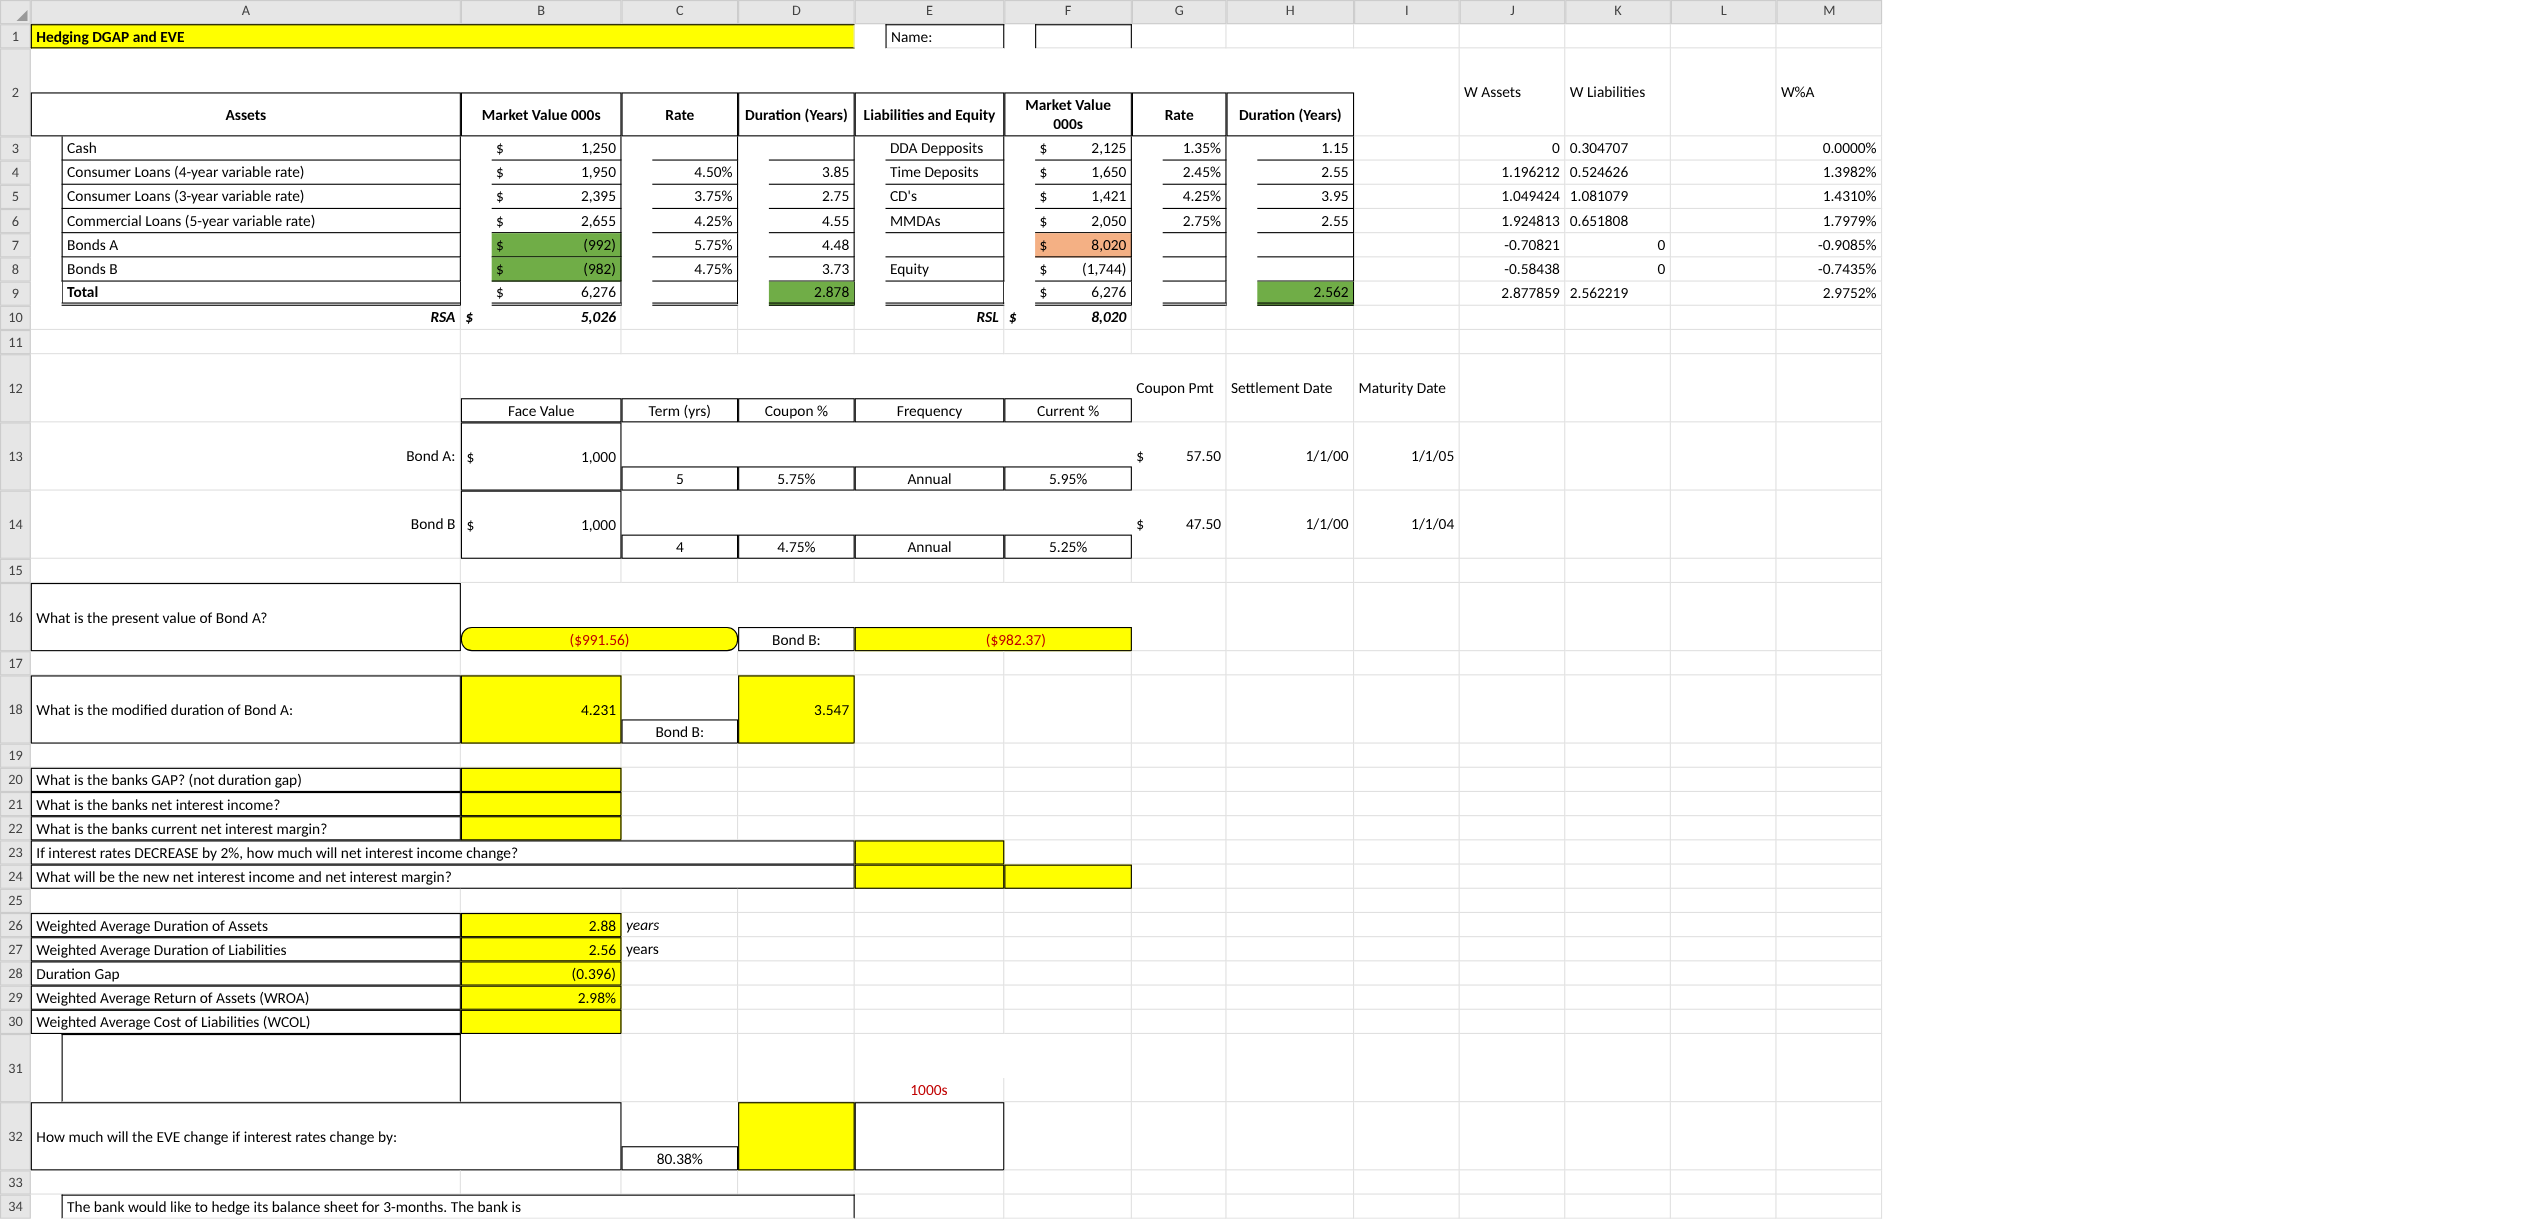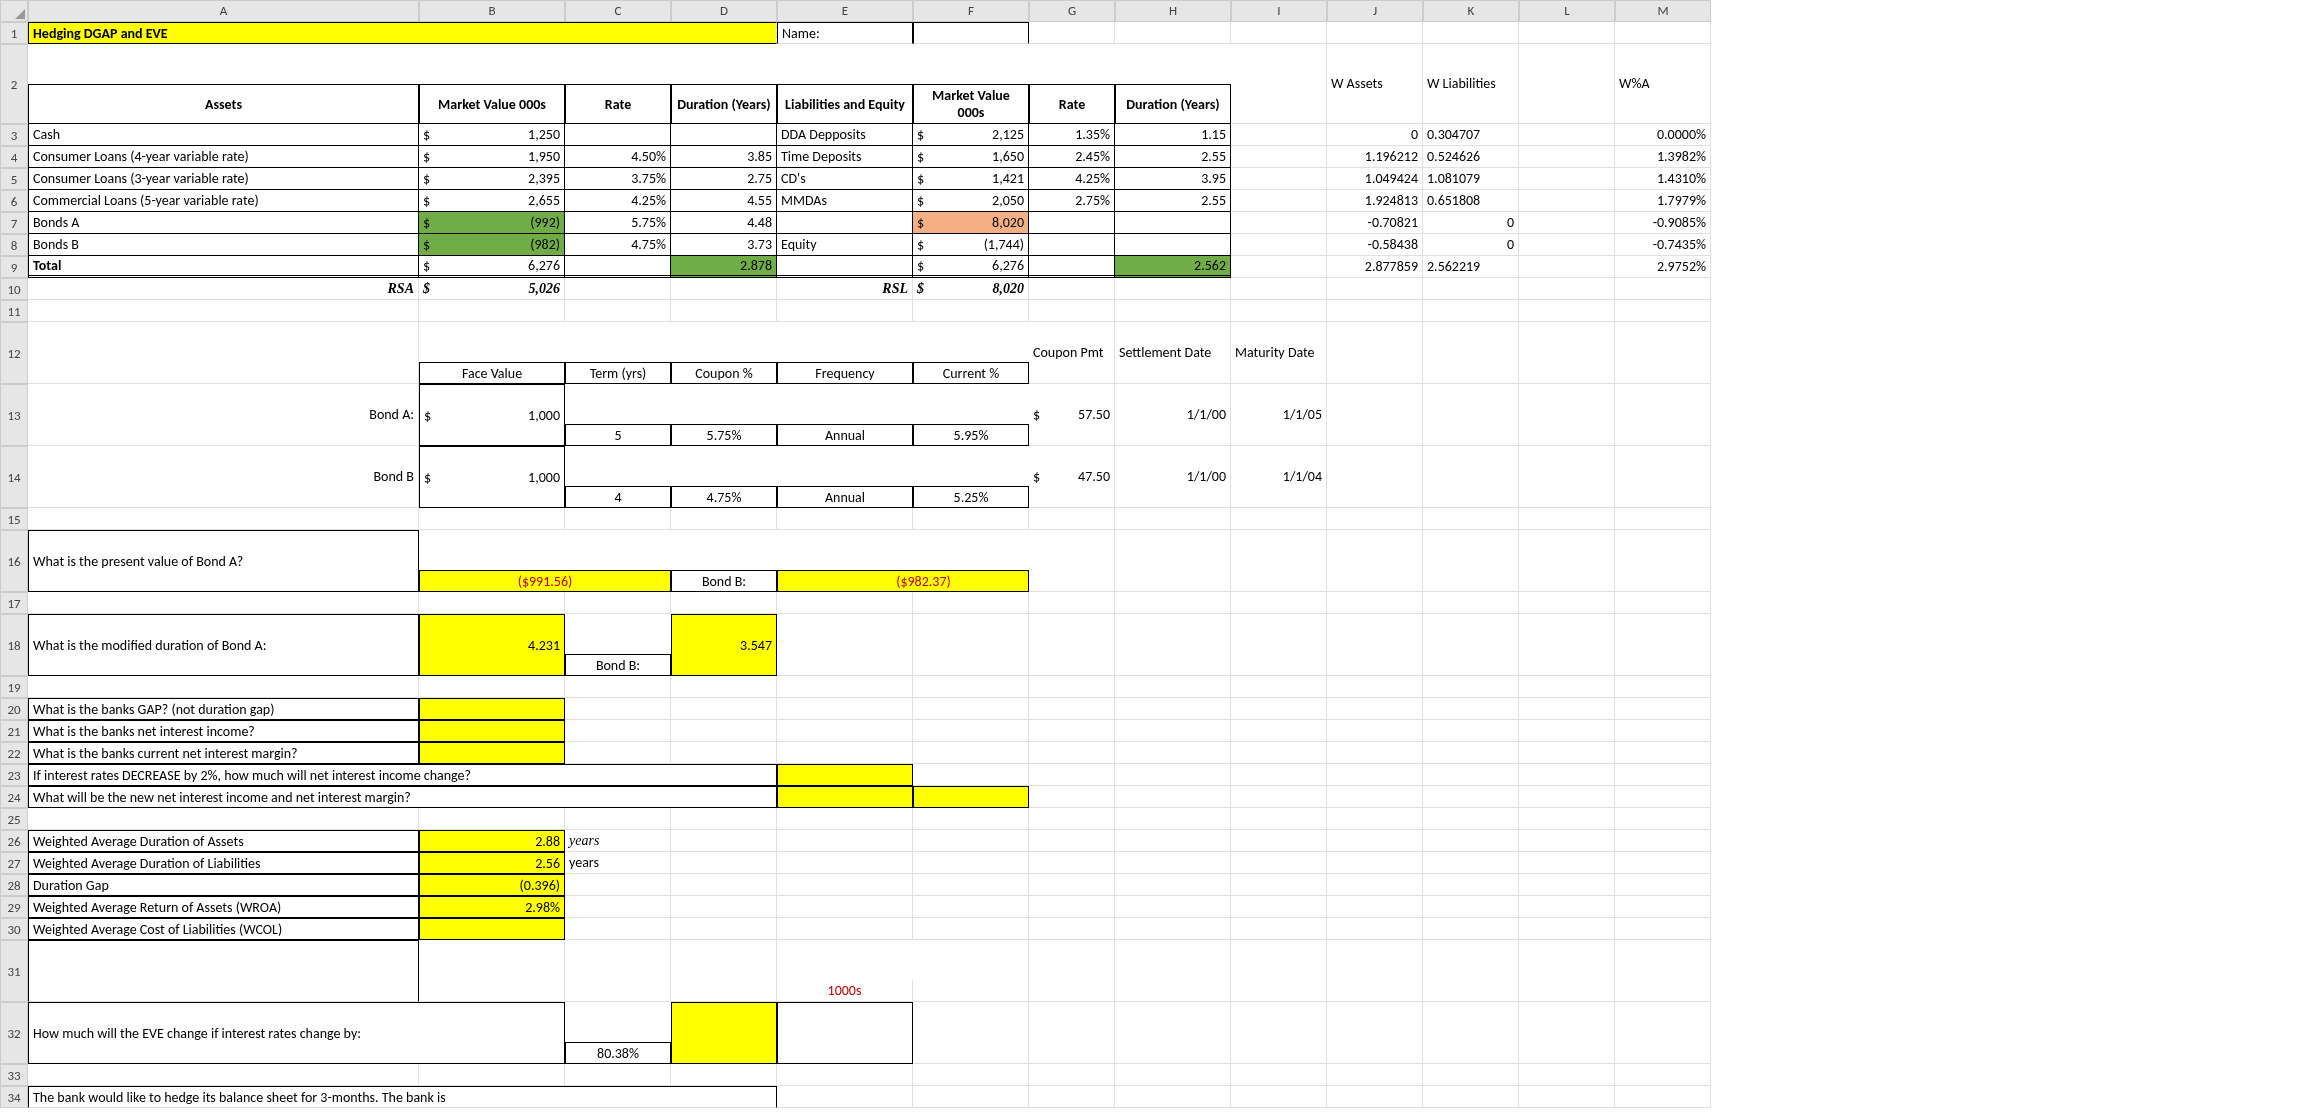"Name:" .b-right { margin-left: none -> 28px }
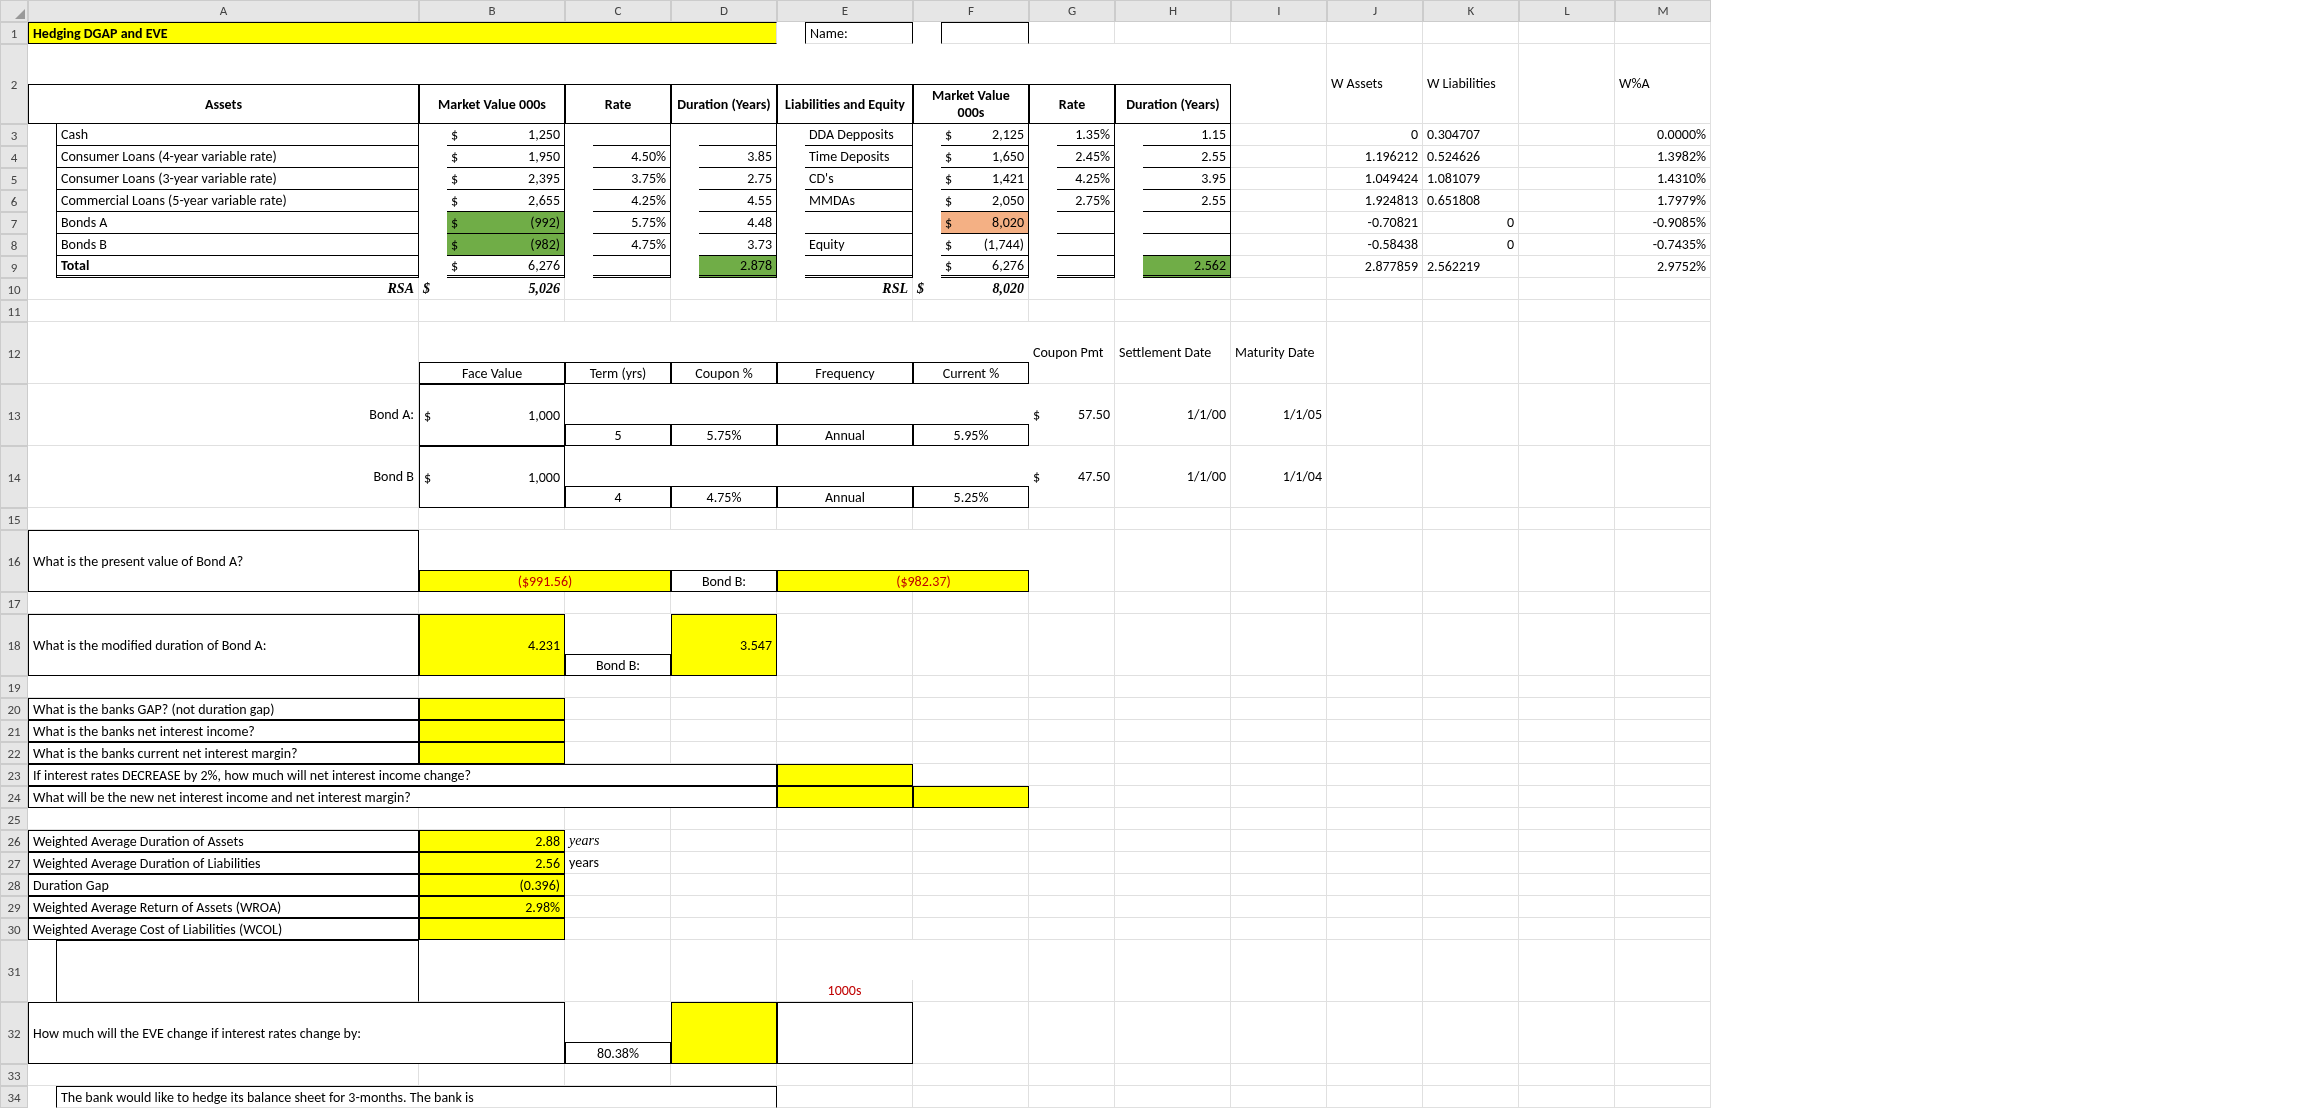"RSA" .italic { font-family: Liberation Serif, serif -> none }
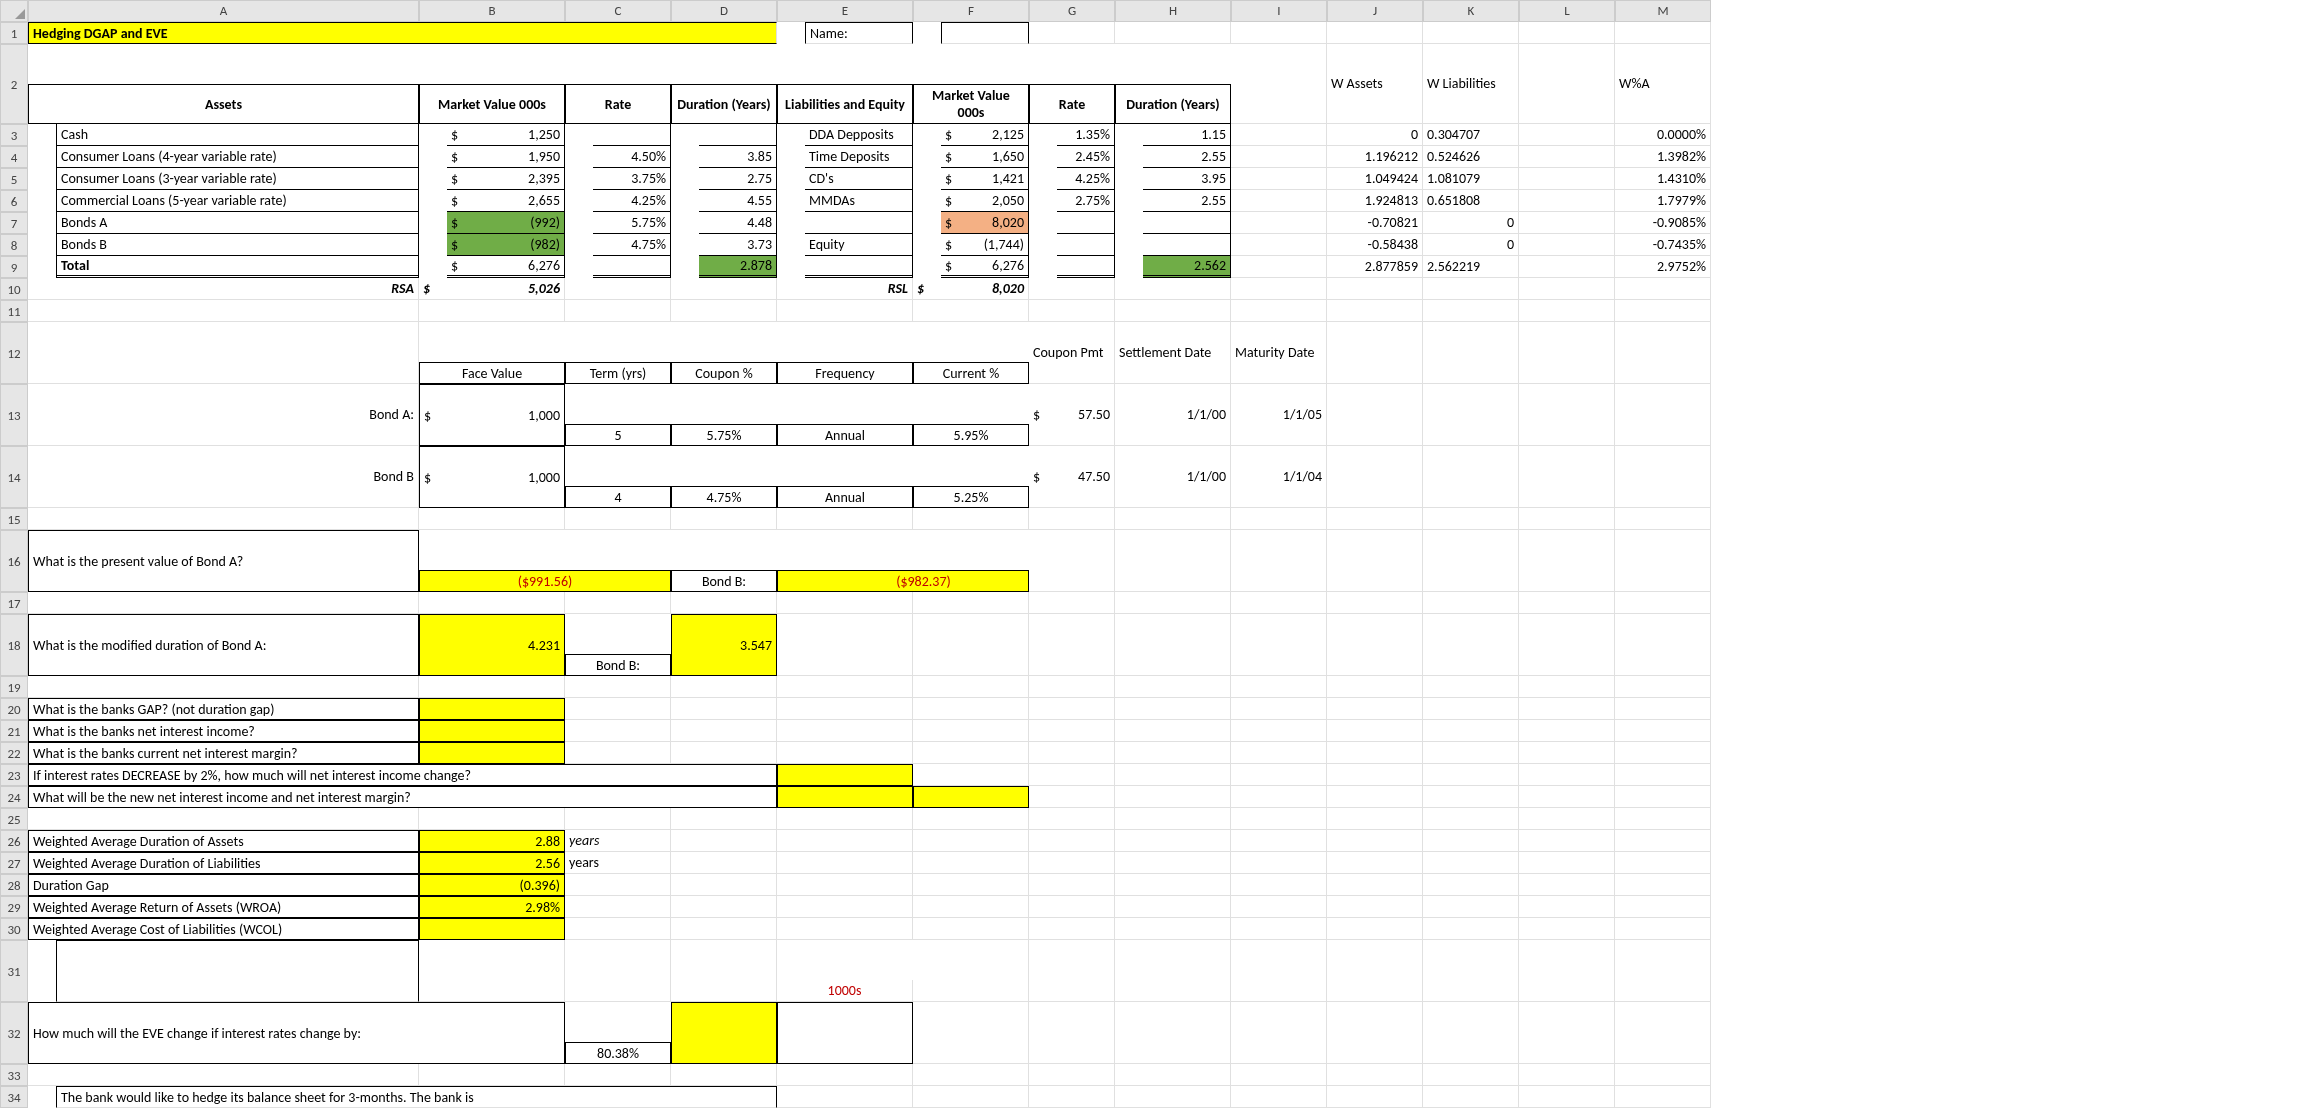"($991.56)" div.cell { border-radius: none -> 10px }
